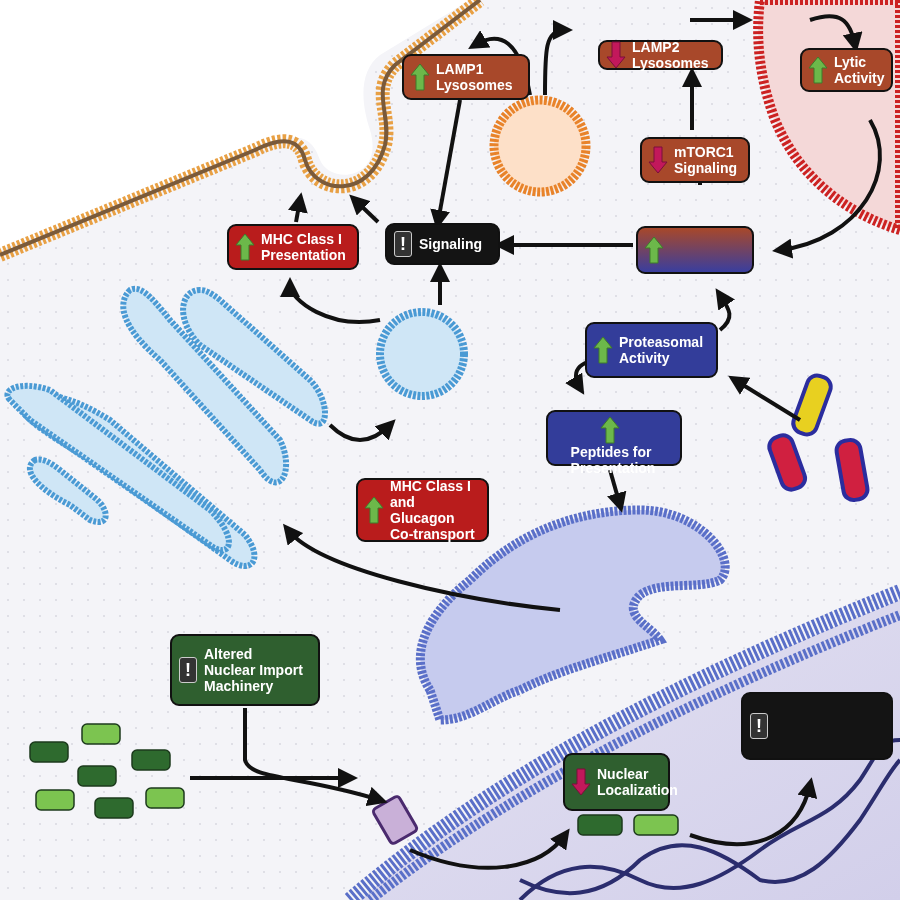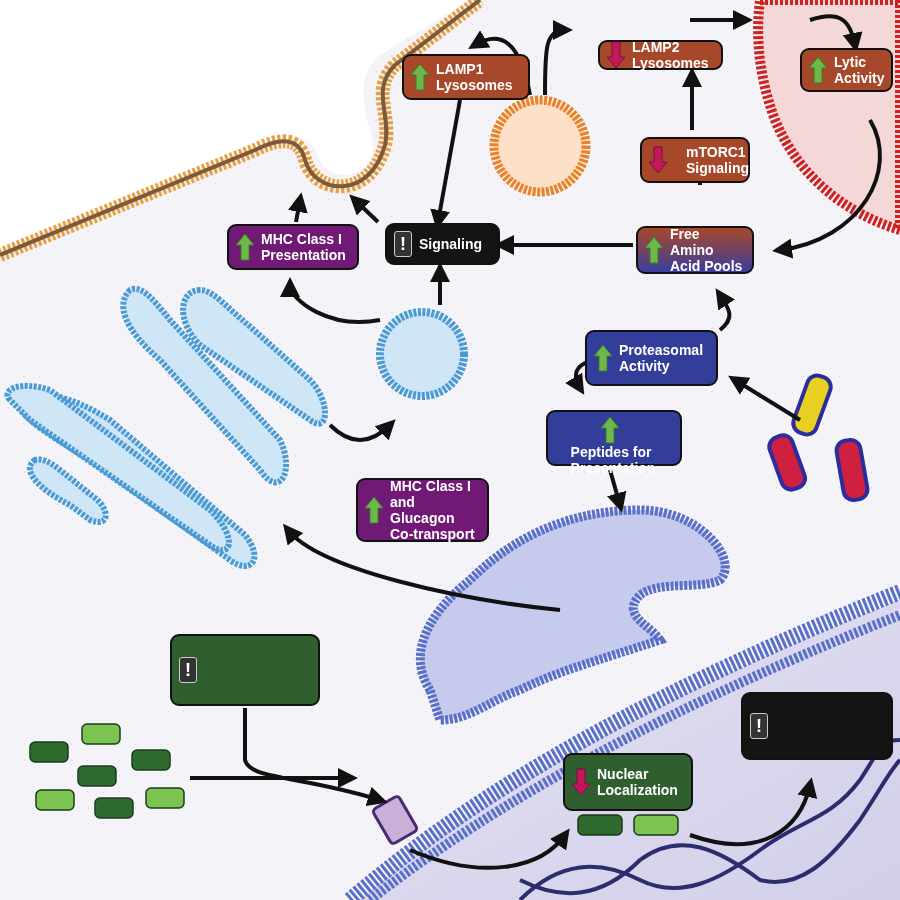"mTORC1" div.box { gap: 12px -> none }
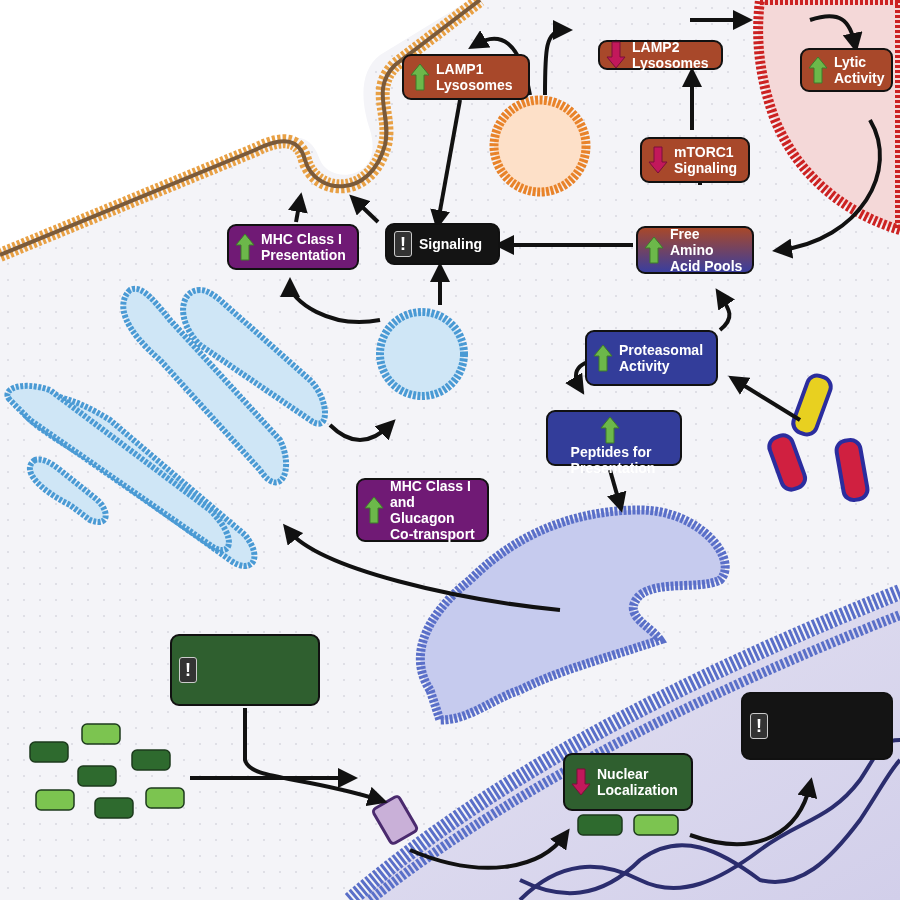"MHC Class I" .purple { background: #701a75 -> #b91c1c }
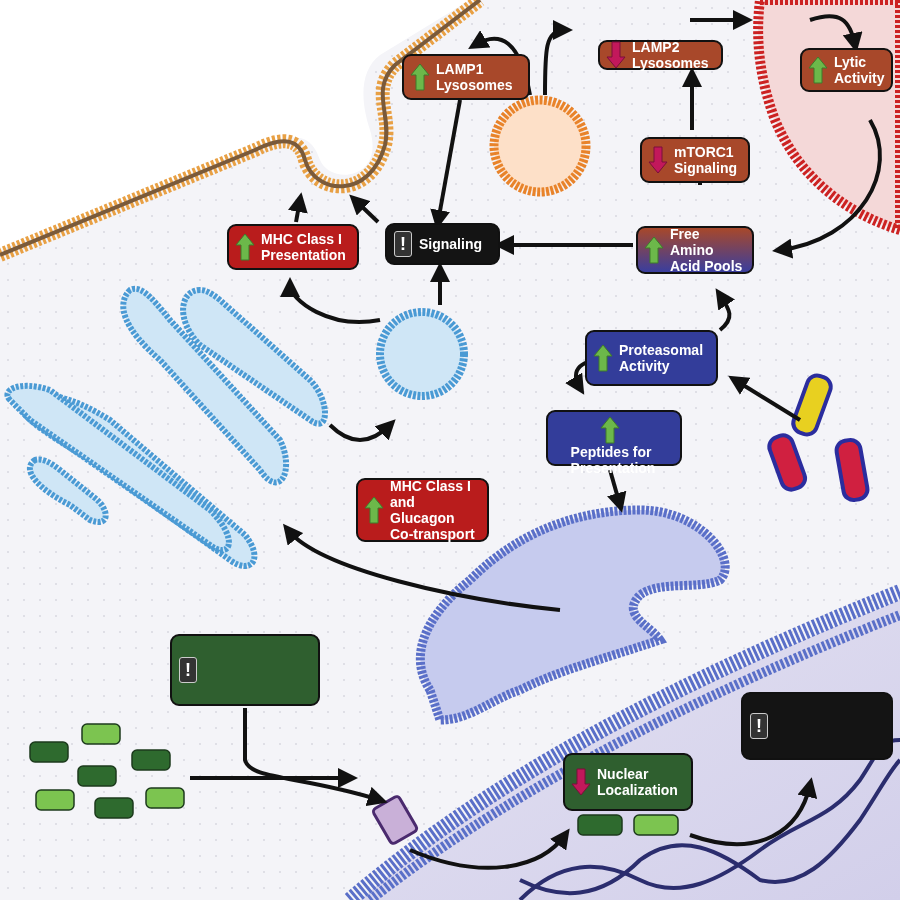"Free Amino" span.lbl { html: <span>Free Amino Acid Pools</span> -> none }
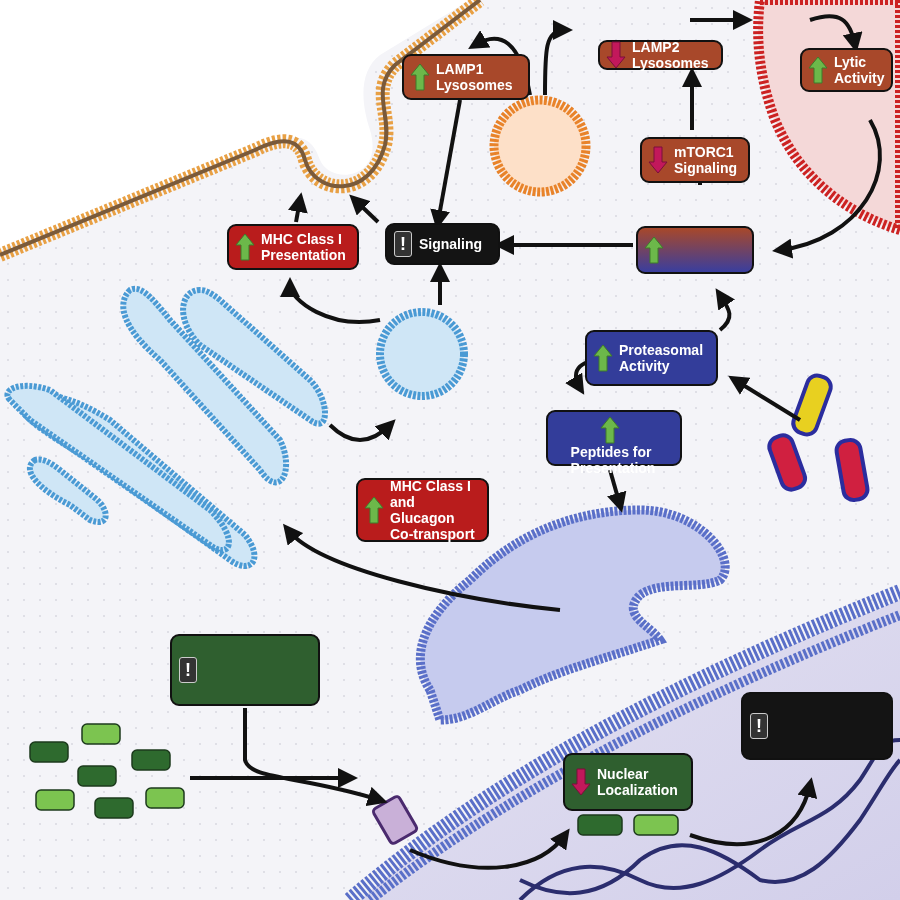"Proteasomal" div.box { margin-top: 8px -> none }
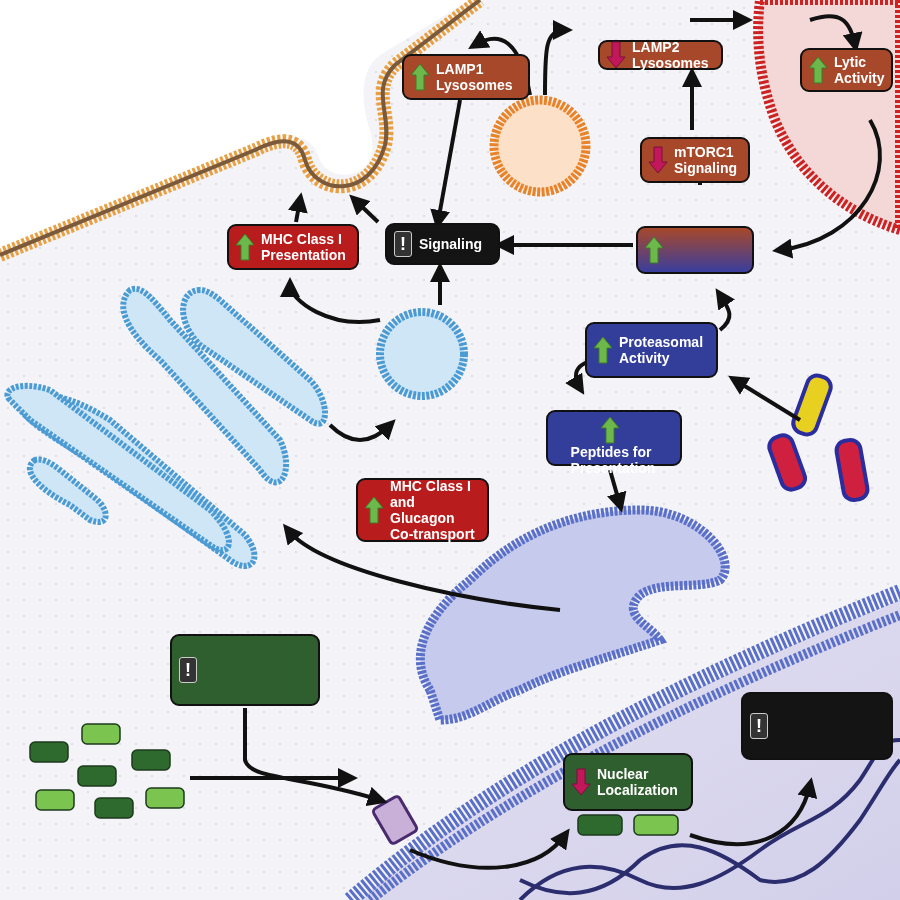"Altered" span.lbl { html: none -> <span>Altered Nuclear Import Machinery</span> }
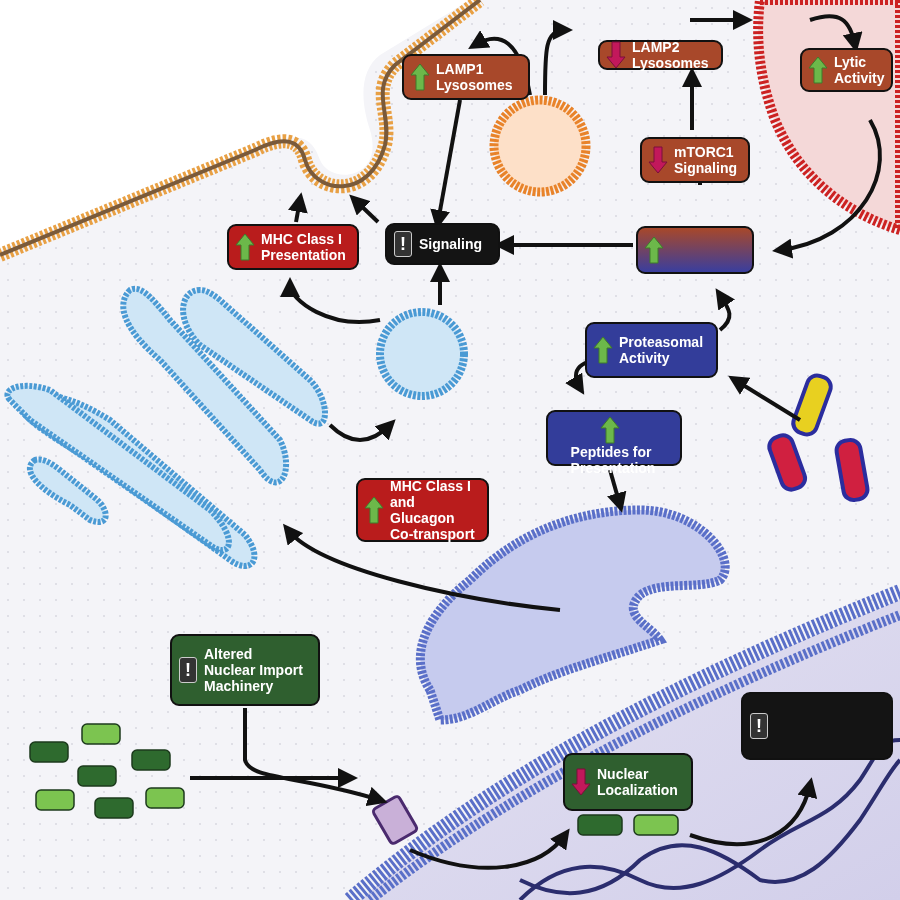"Nuclear" div.box { width: 130px -> 107px }
